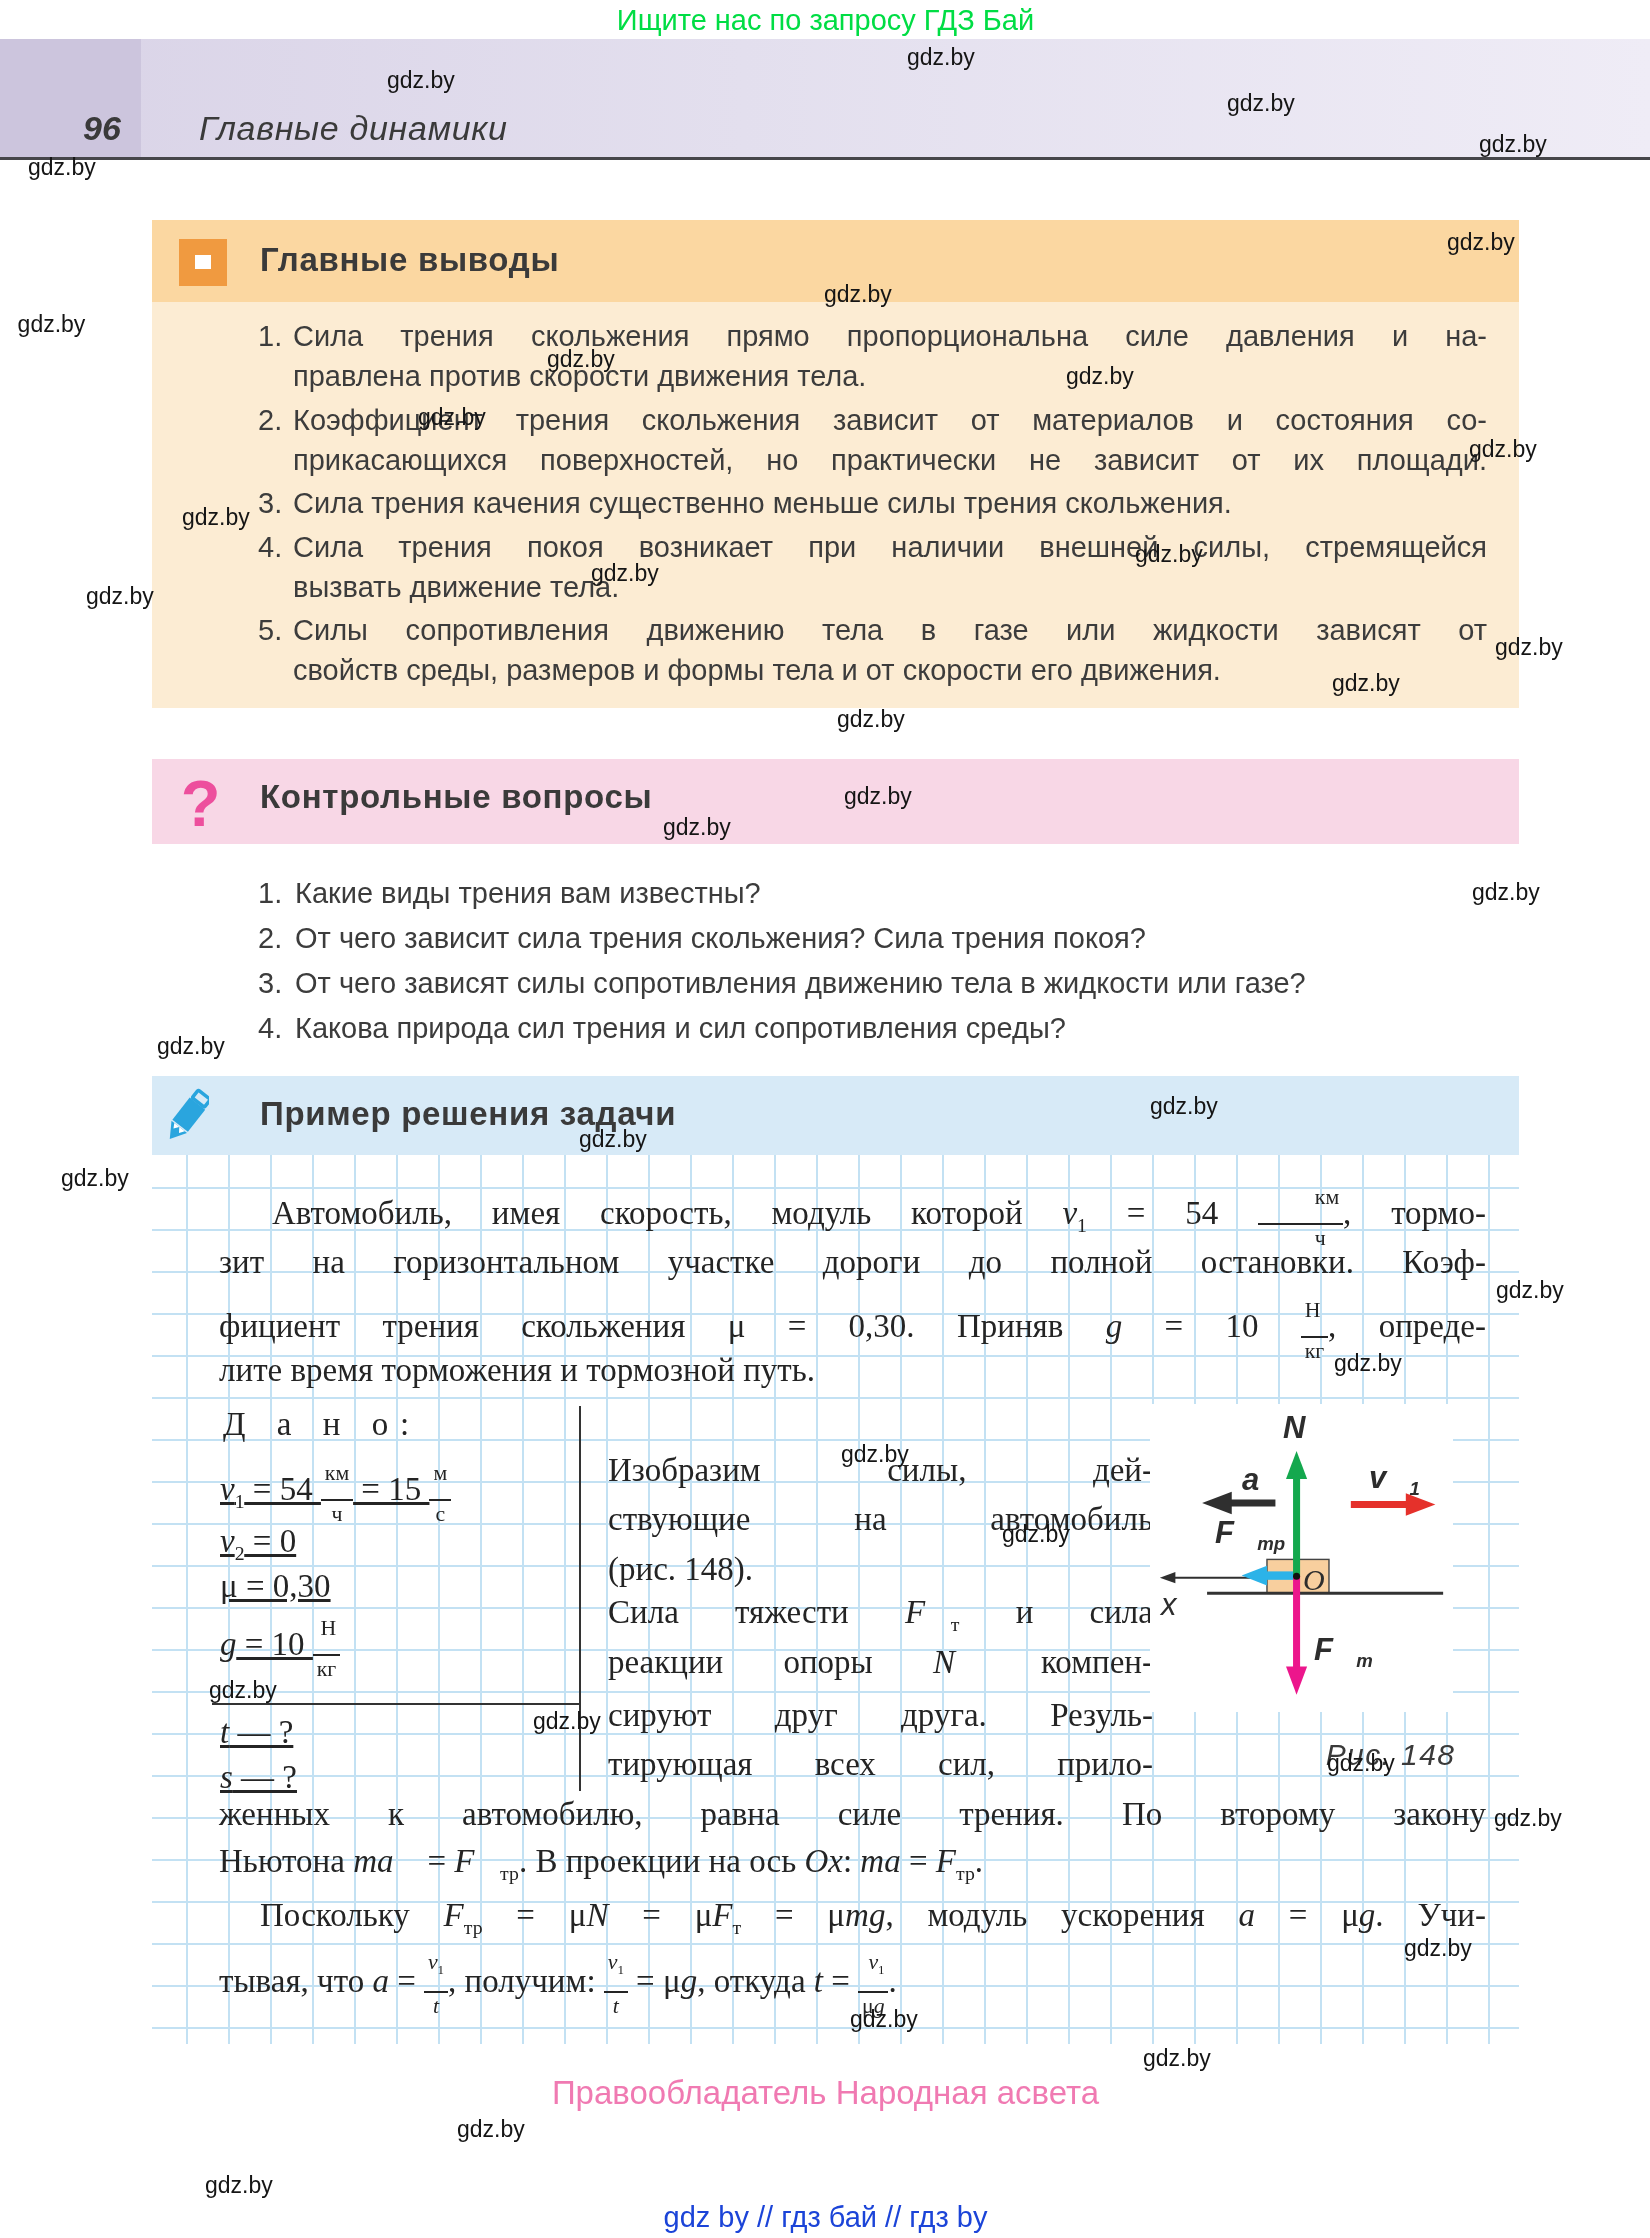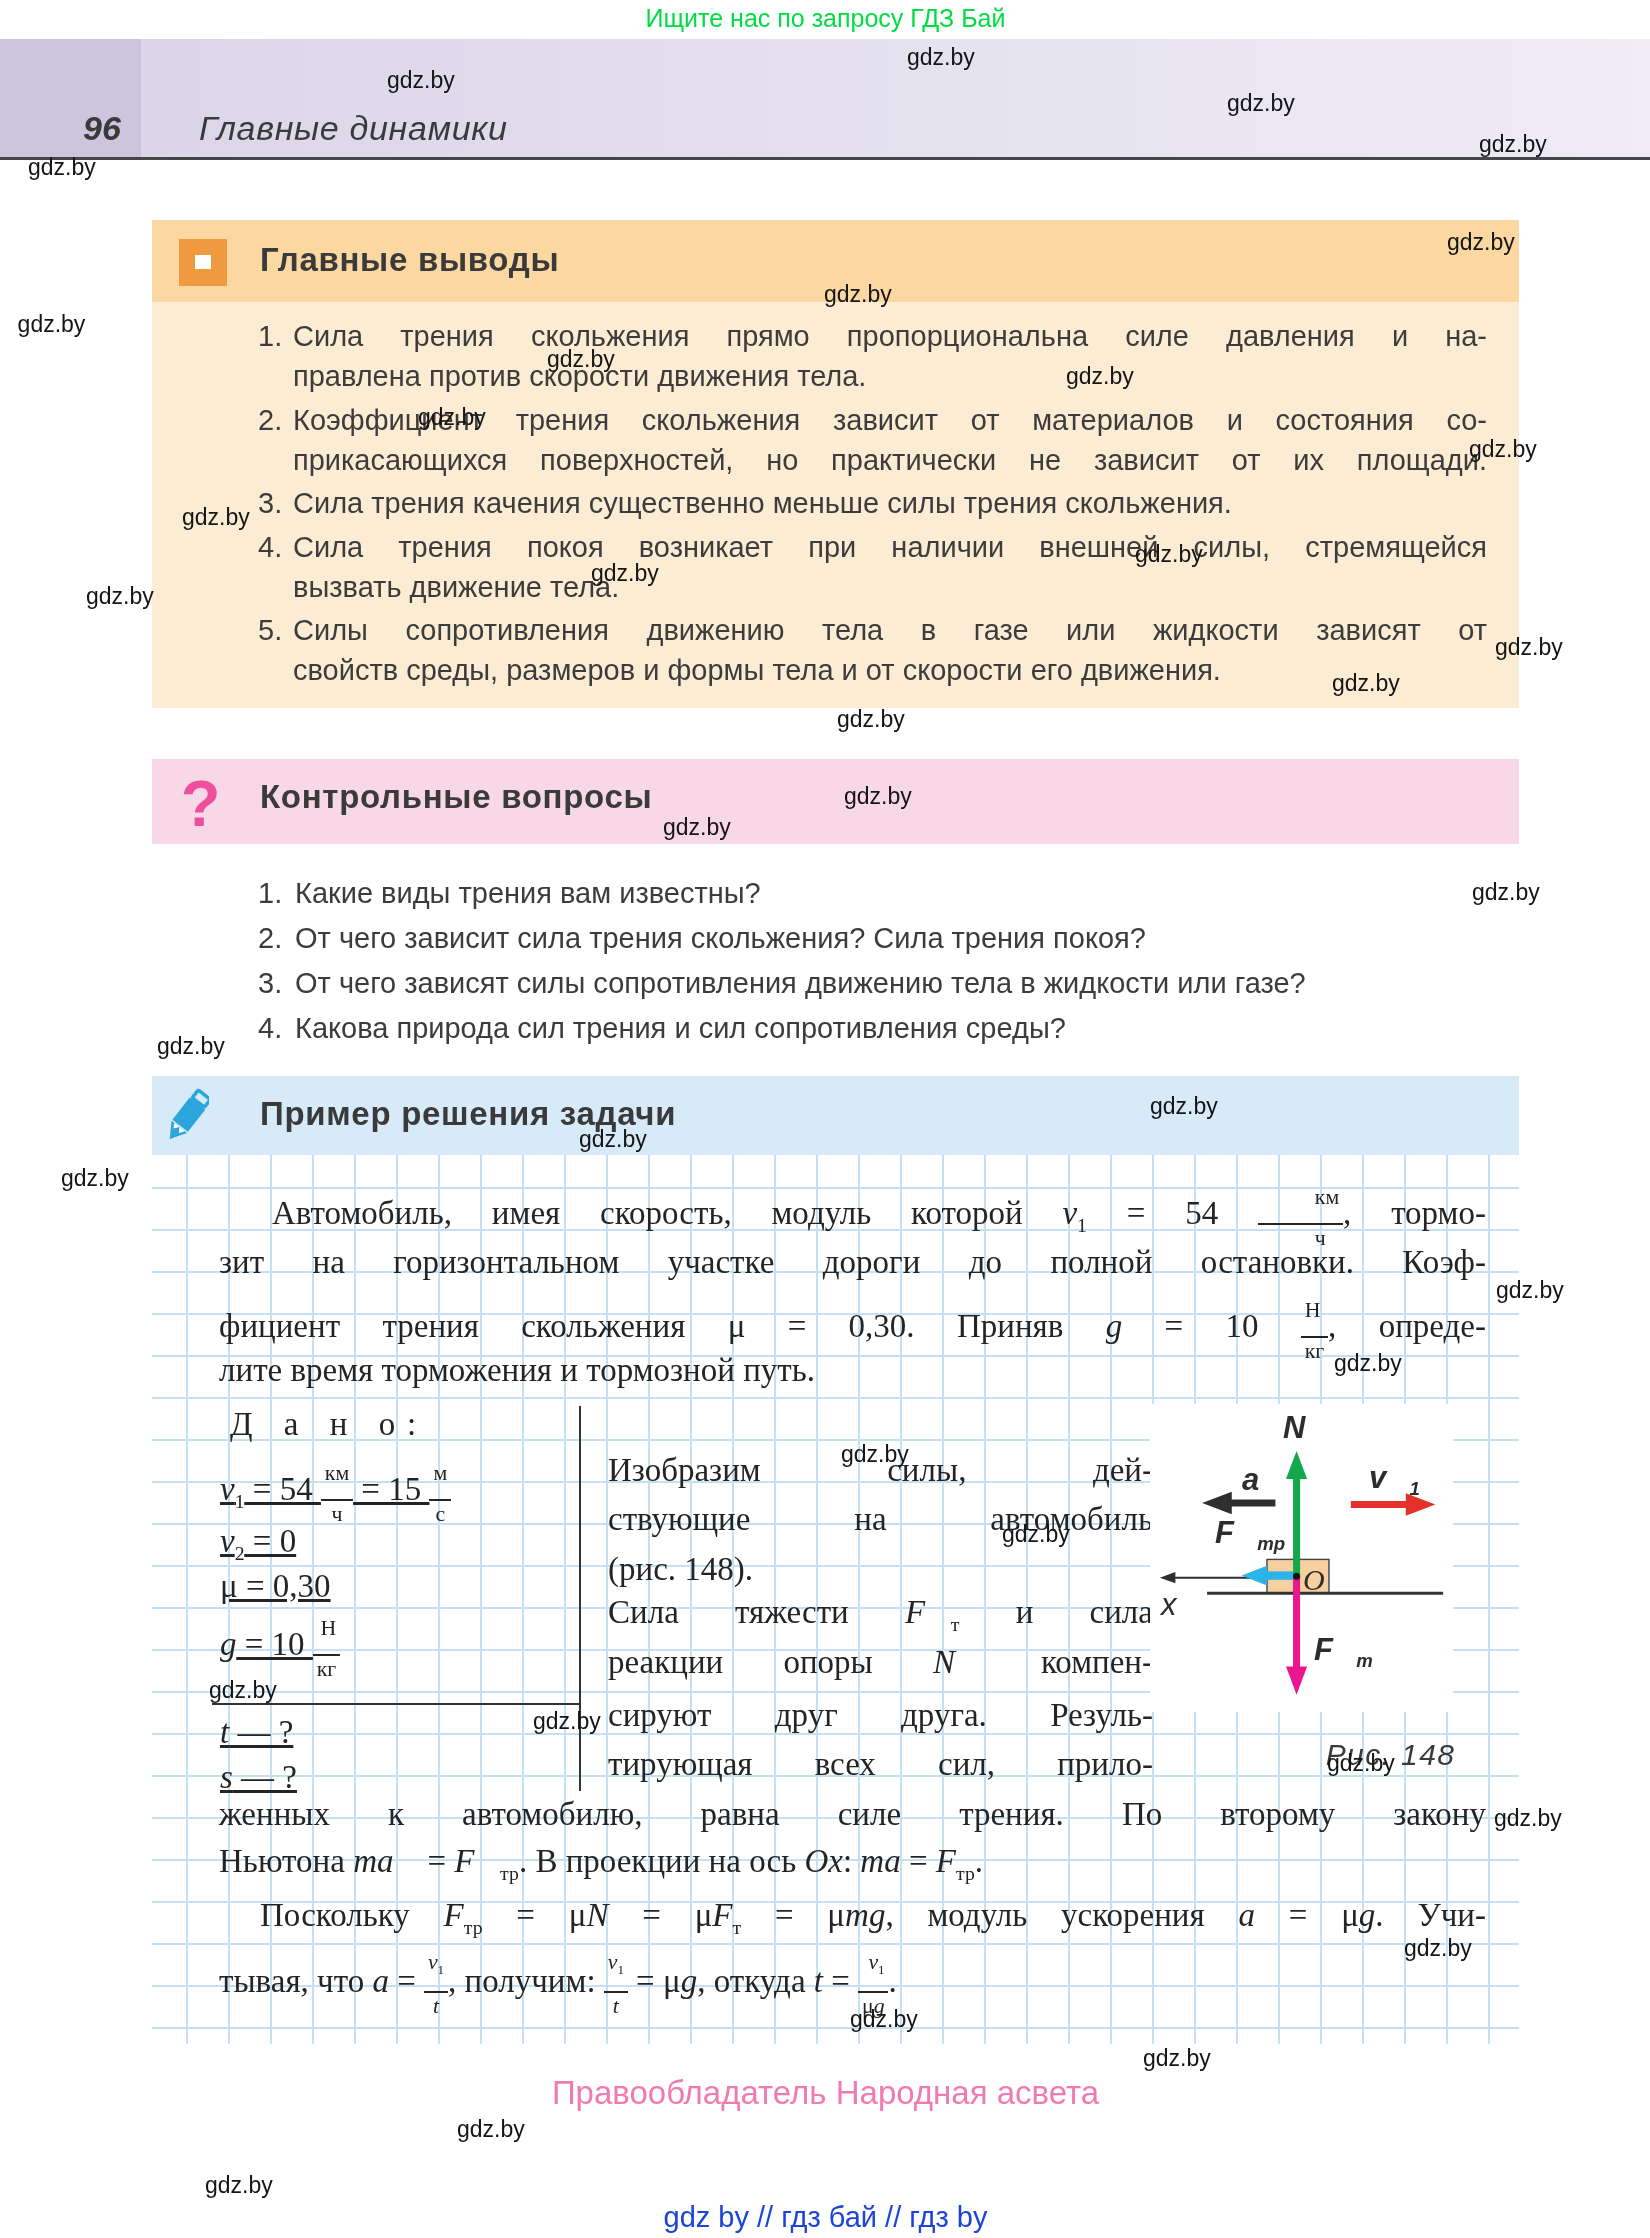"Ищите нас по запросу ГДЗ" #top-banner { font-size: 25px -> 29px }
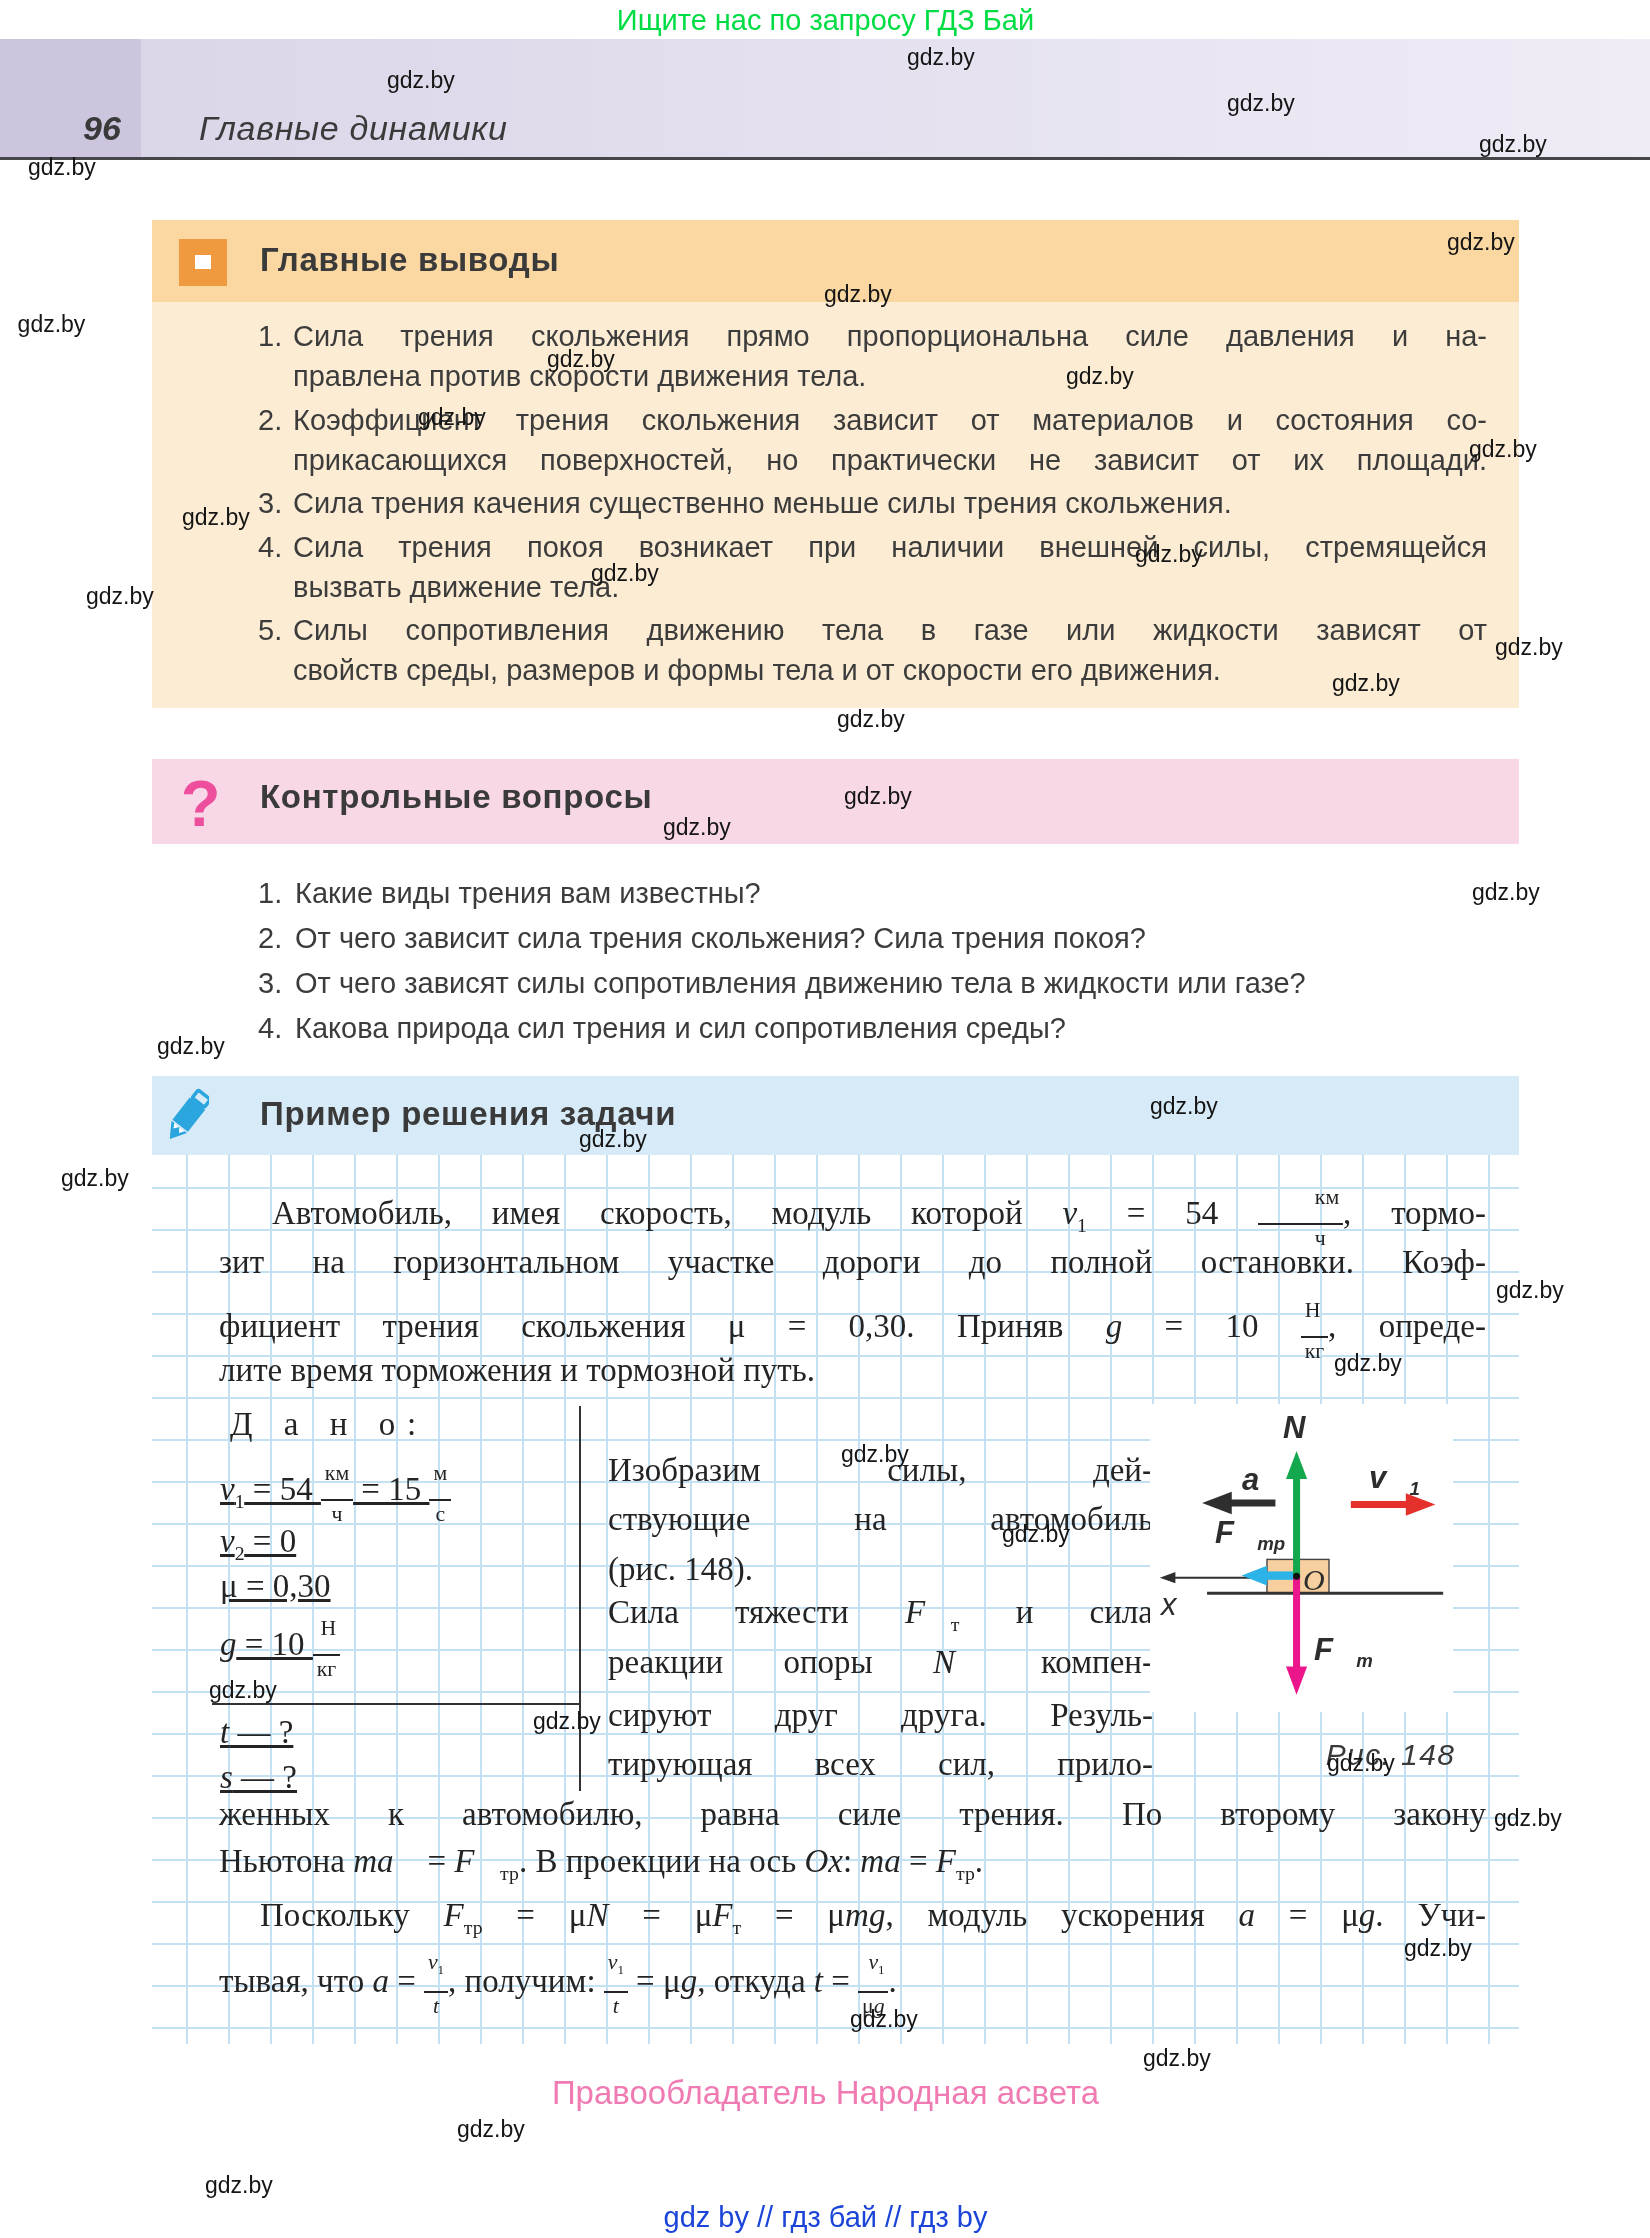"Д а н о:" #given-label { left: 230px -> 223px }
